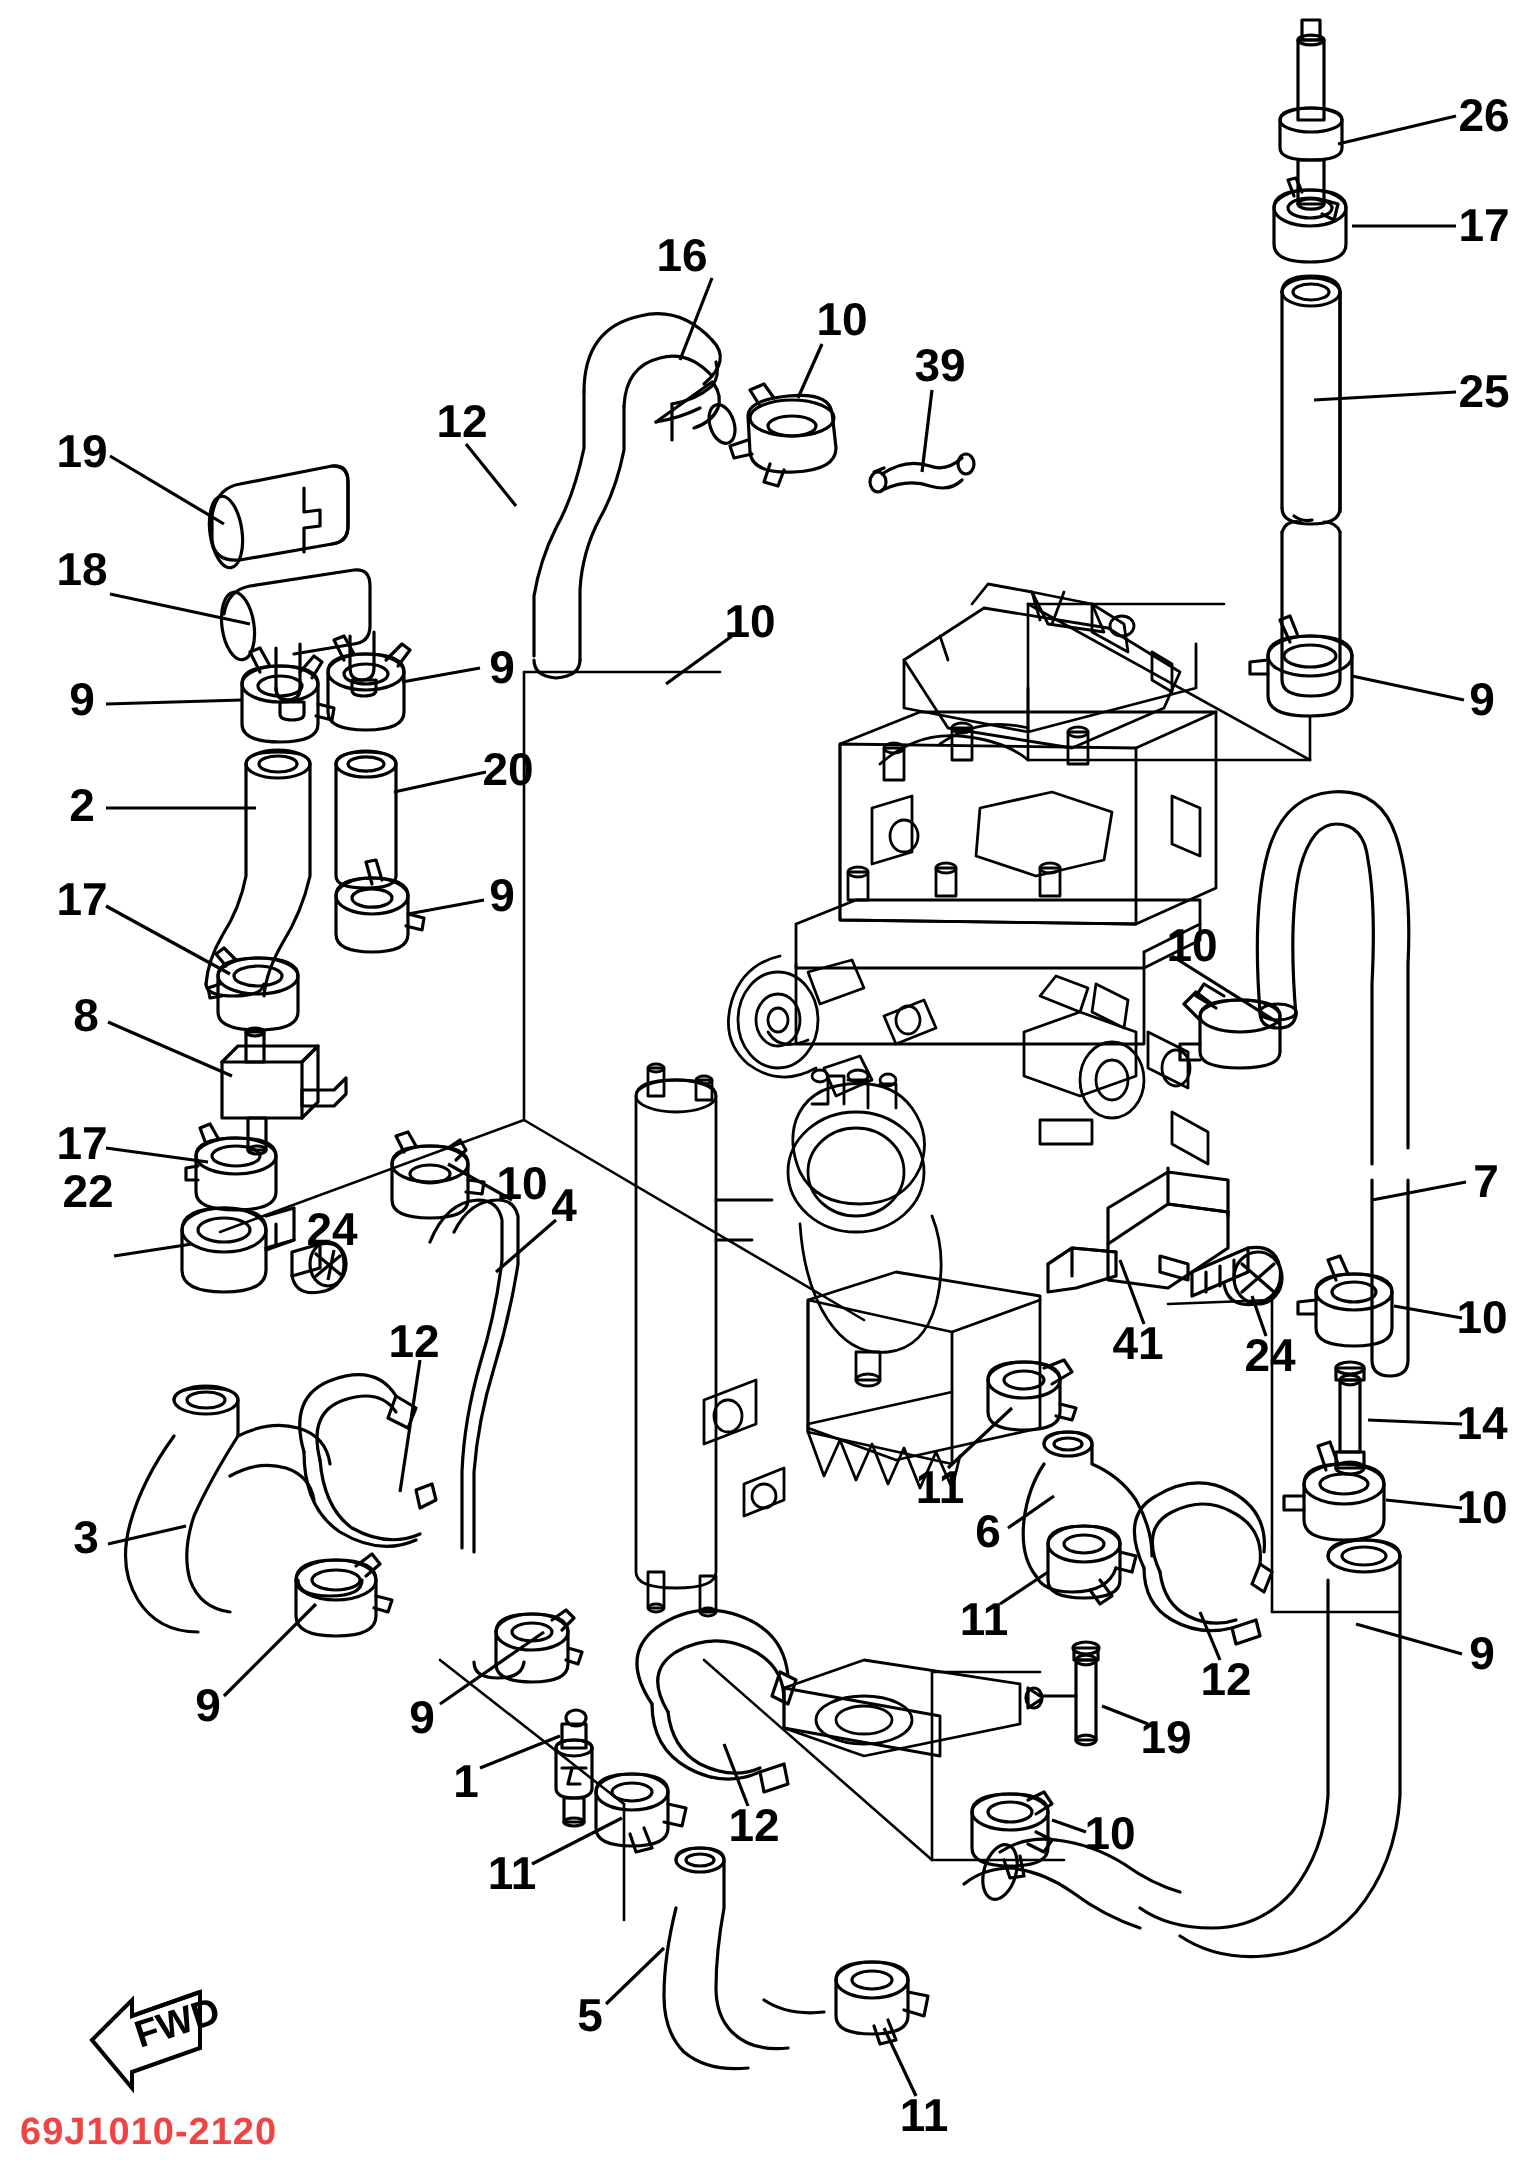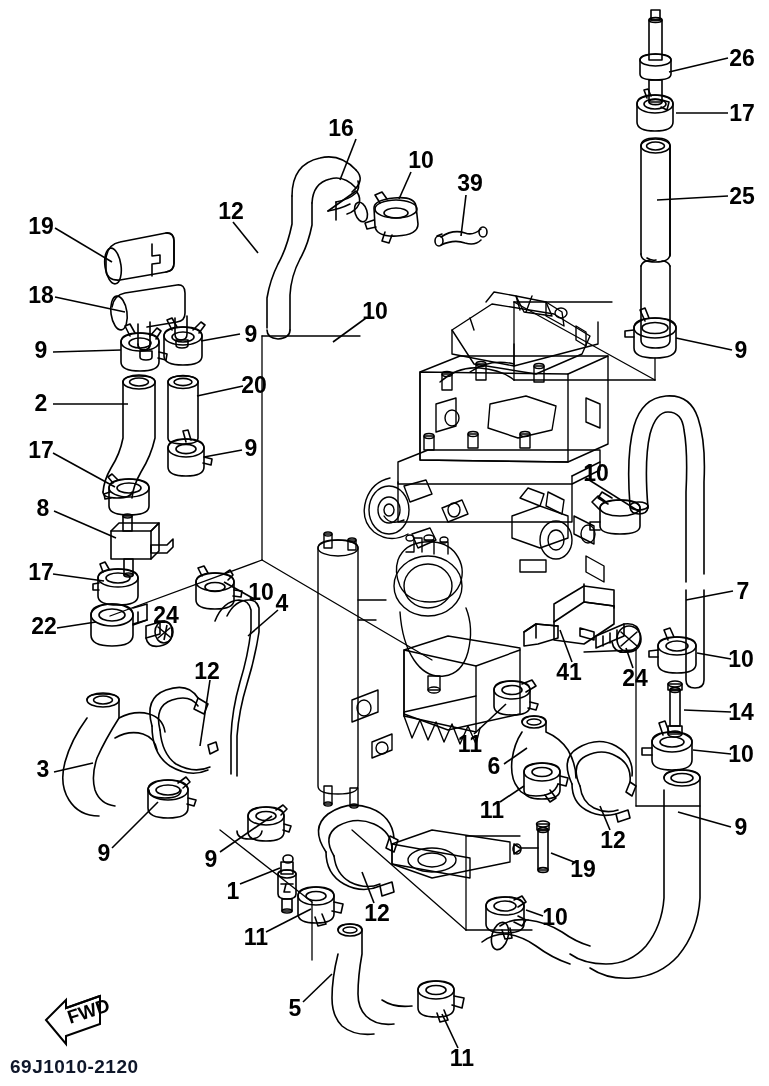"18" div.lbl { top: 295px -> 285px }
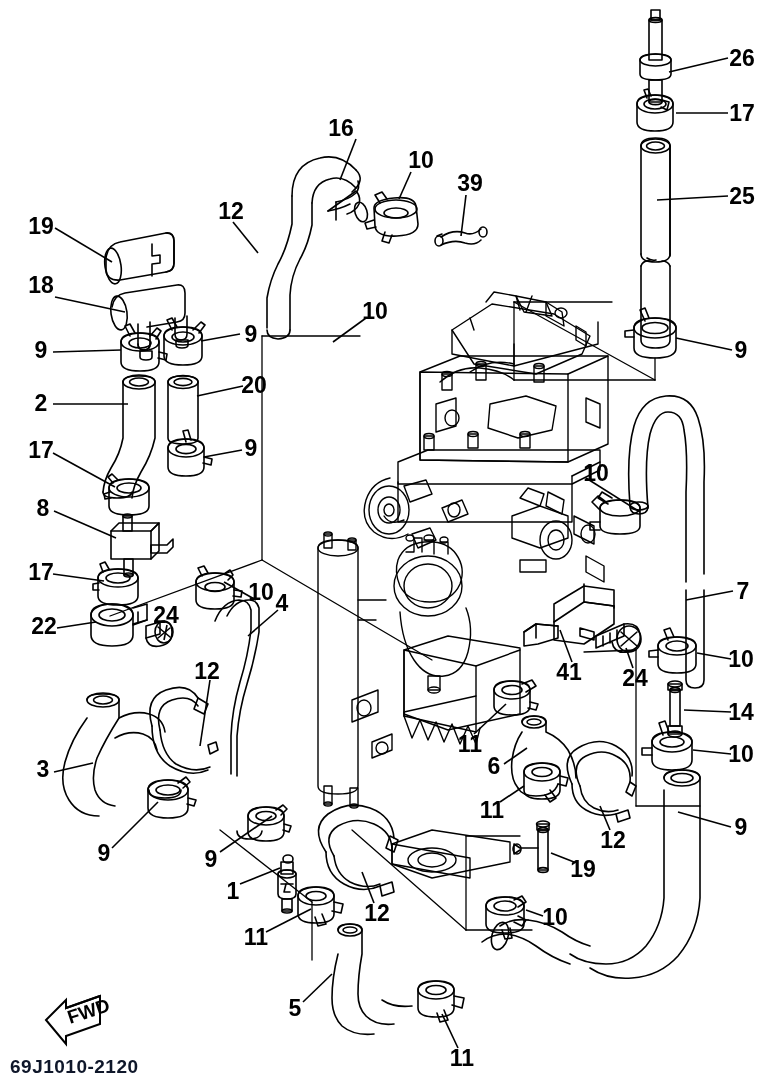"22" div.lbl { top: 626px -> 596px }
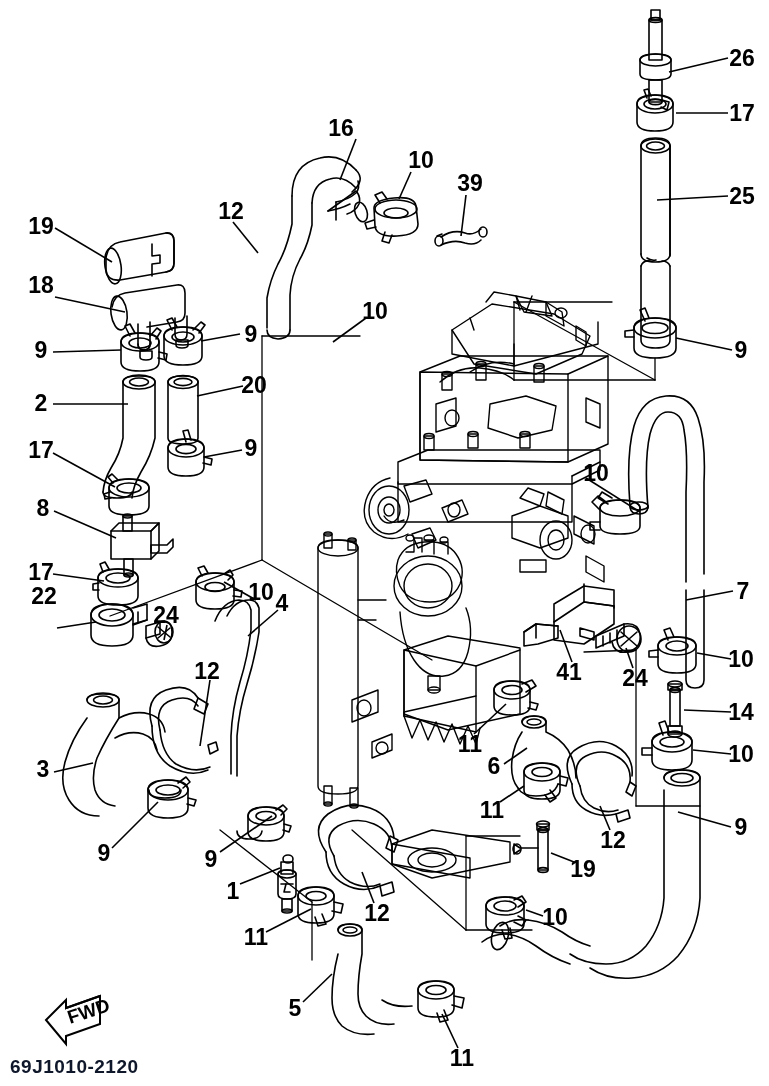"69J1010-2120" .partno { color: #0f172a -> #ef4444 }
